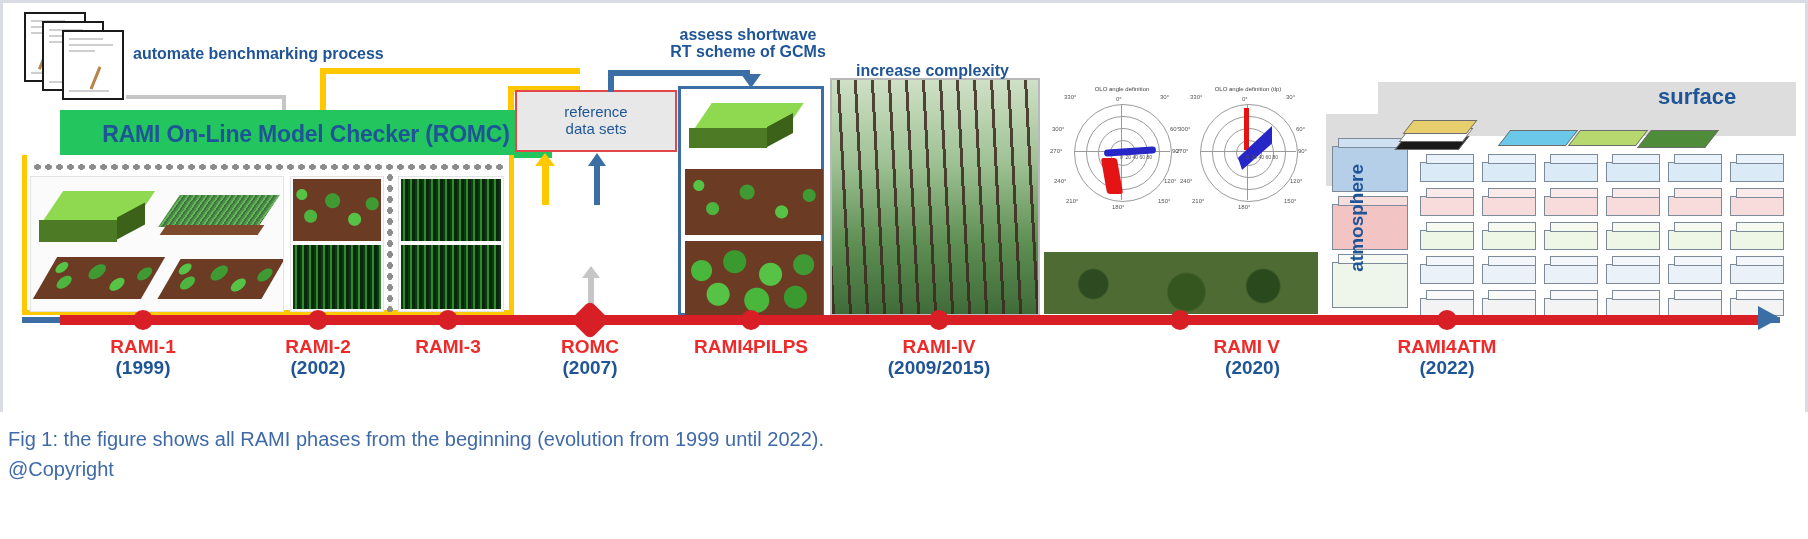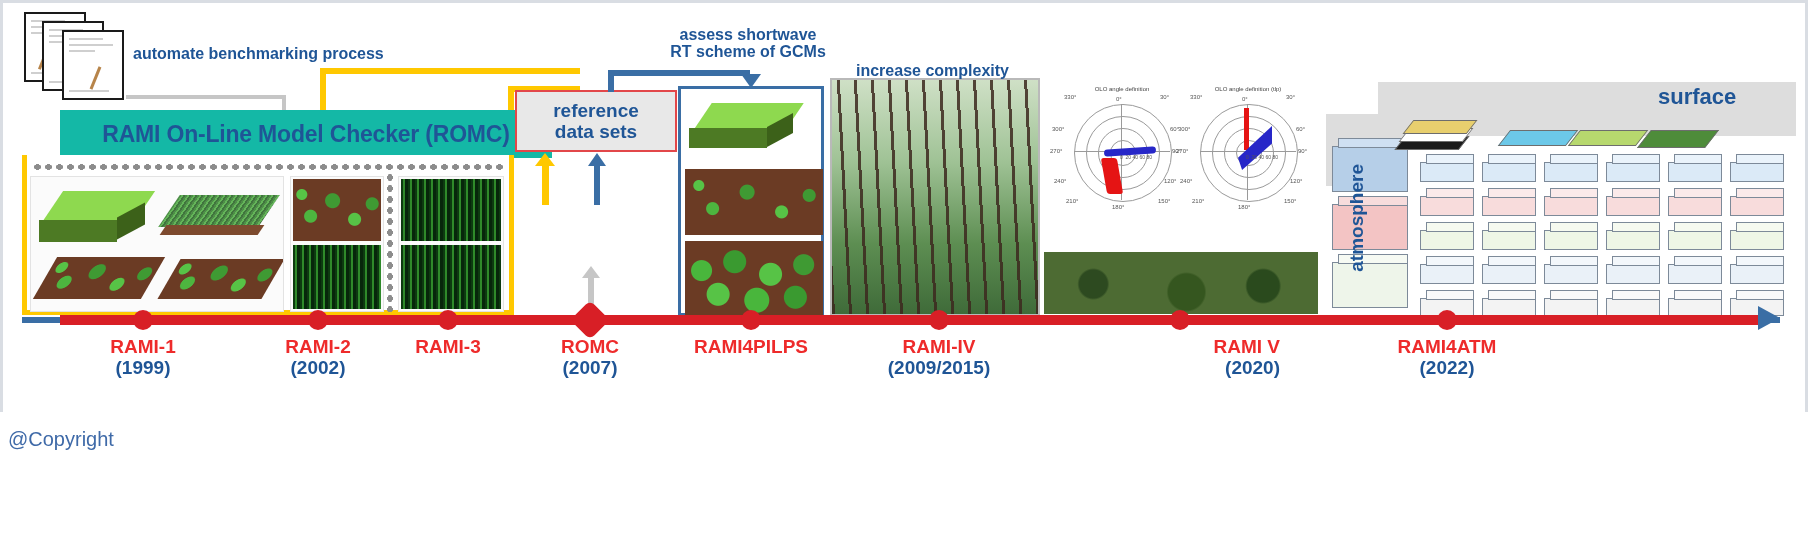"reference" .redbox span { font-size: 19px -> 15px; font-weight: bold -> normal }
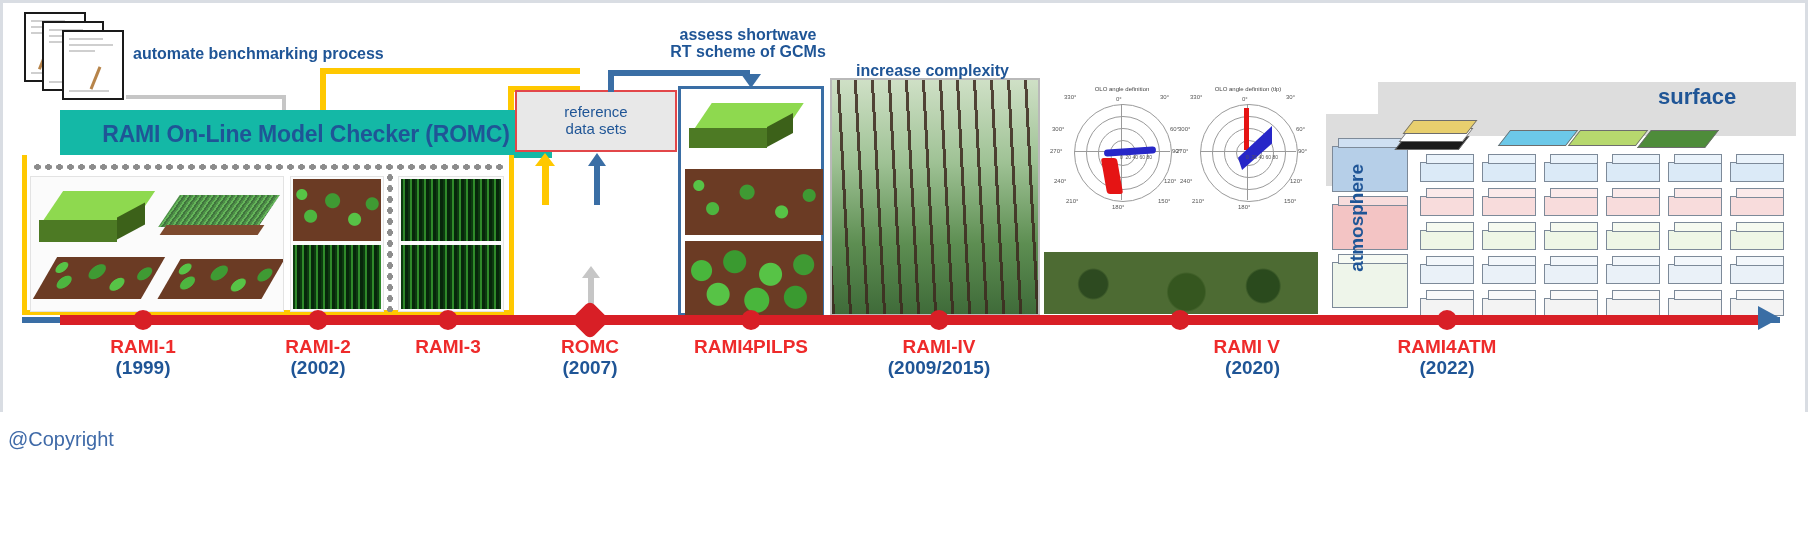"RAMI On-Line Model Checker (ROMC)" .romc-banner { background: #14b8a6 -> #22c55e }
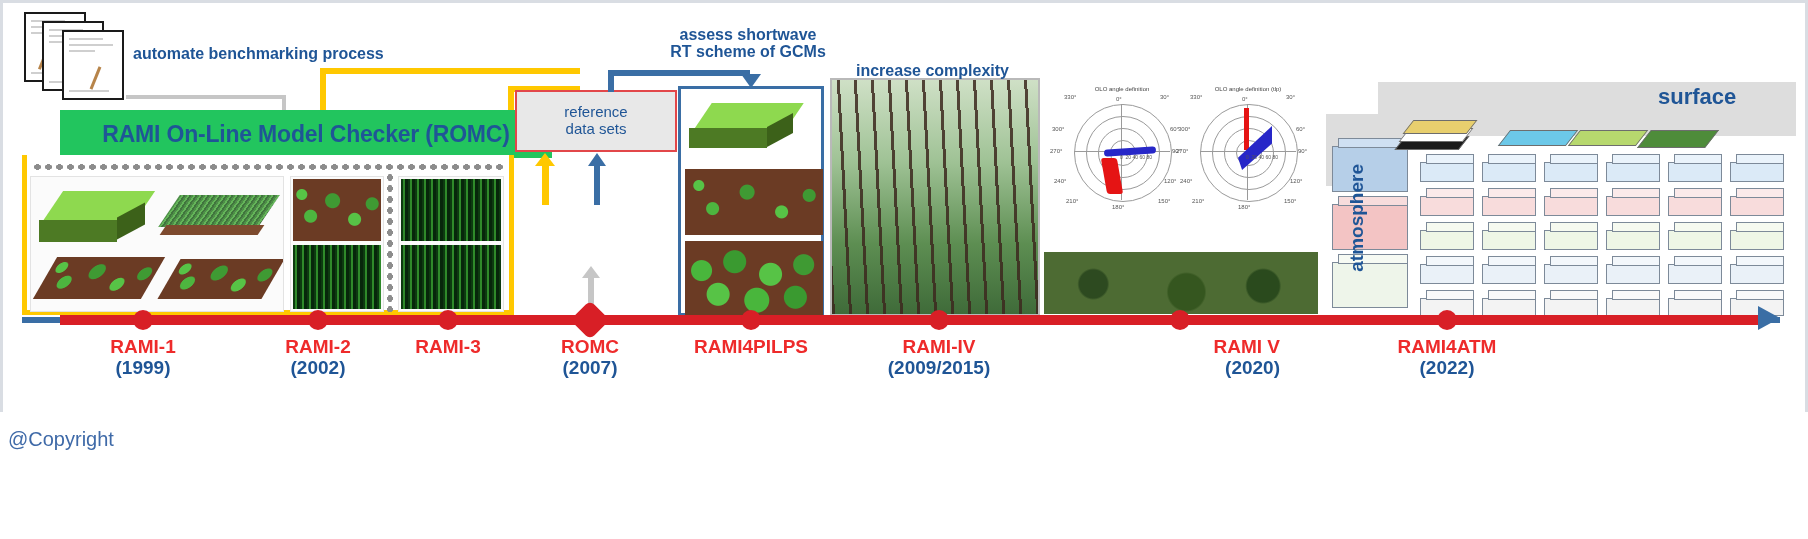"Fig 1: the figure shows" div { html: none -> <div>Fig 1: the figure shows all RAMI phases from the beginning (evolution from 1999 until 2022).</div> }
